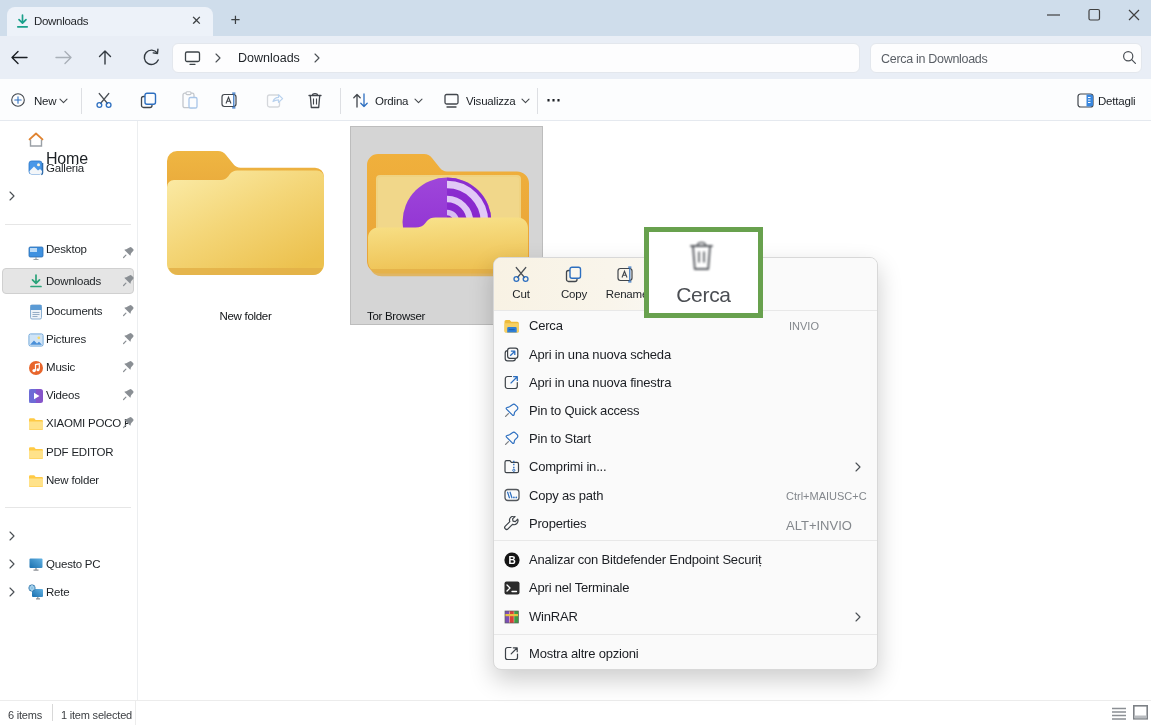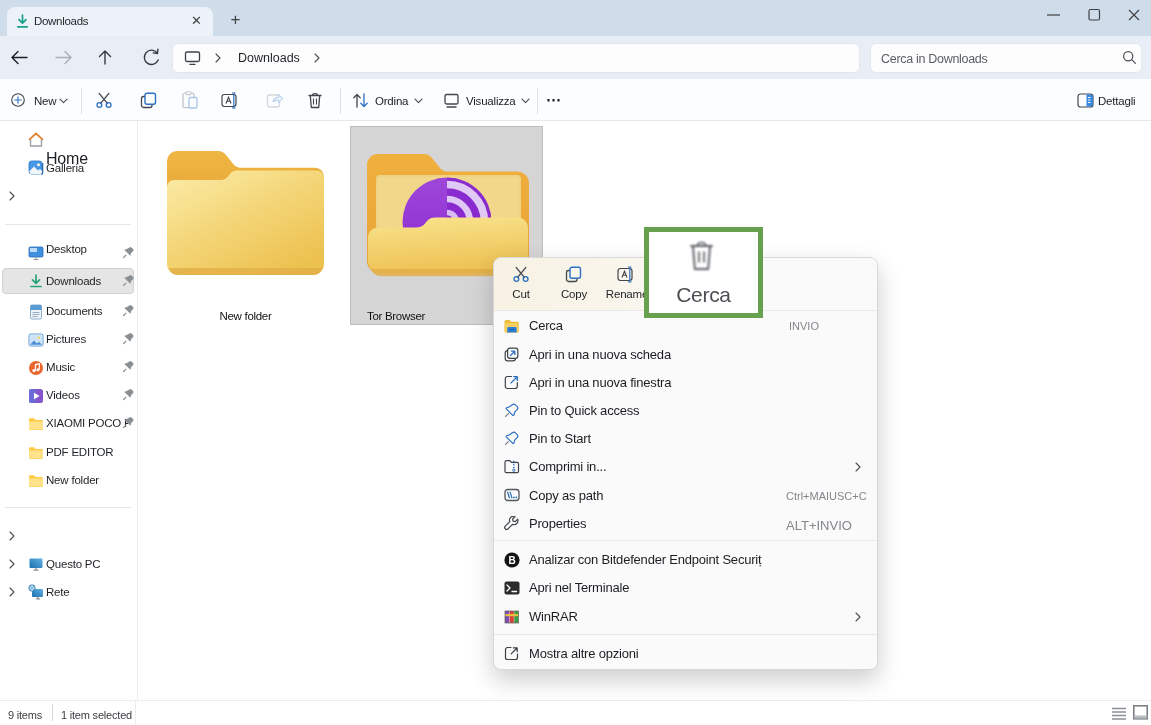"9 items" div.abs { text: 9 -> 6 }
